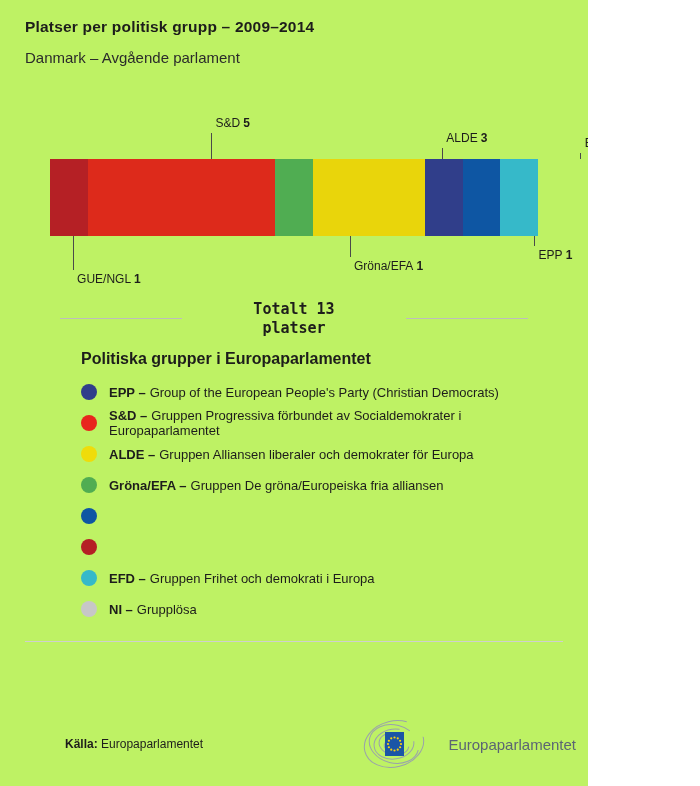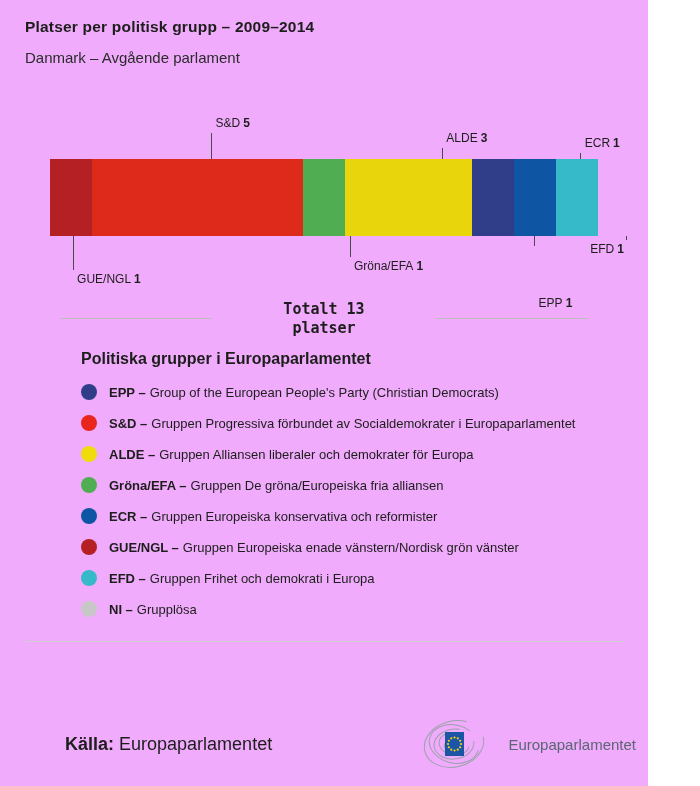"Platser per politisk grupp –" .page { background: #f0abfc -> #bef264; width: 648px -> 588px }
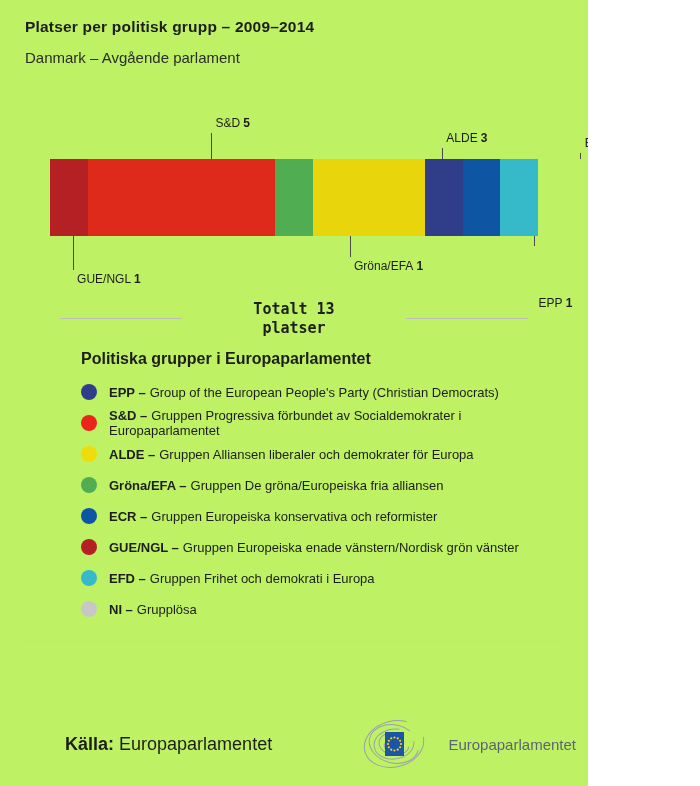"EPP 1" div.callout-label { margin-top: 48px -> none }
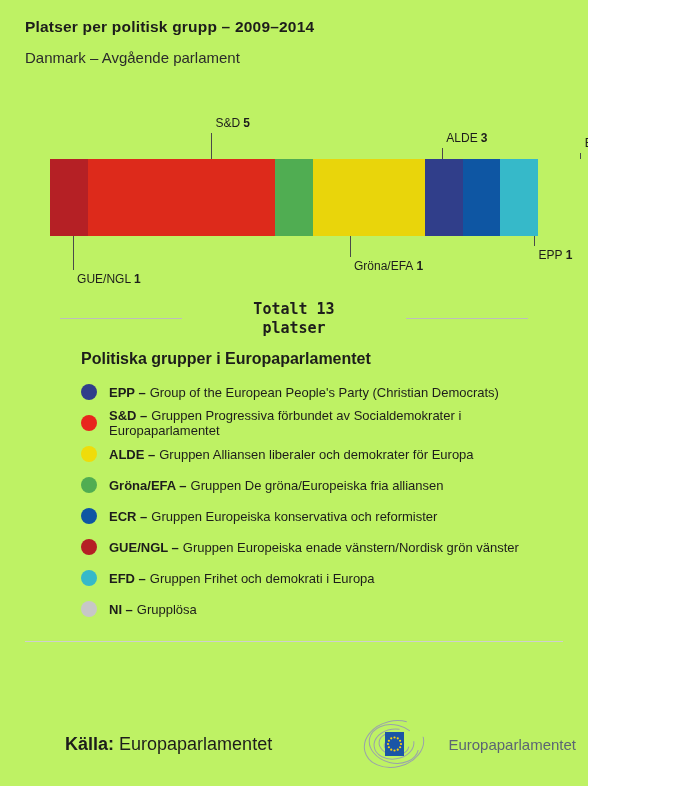"ECR – Gruppen Europeiska konservativa" span.legend-text { html: <span><b>ECR –</b>Gruppen Europeiska konservativa och reformister</span> -> none }
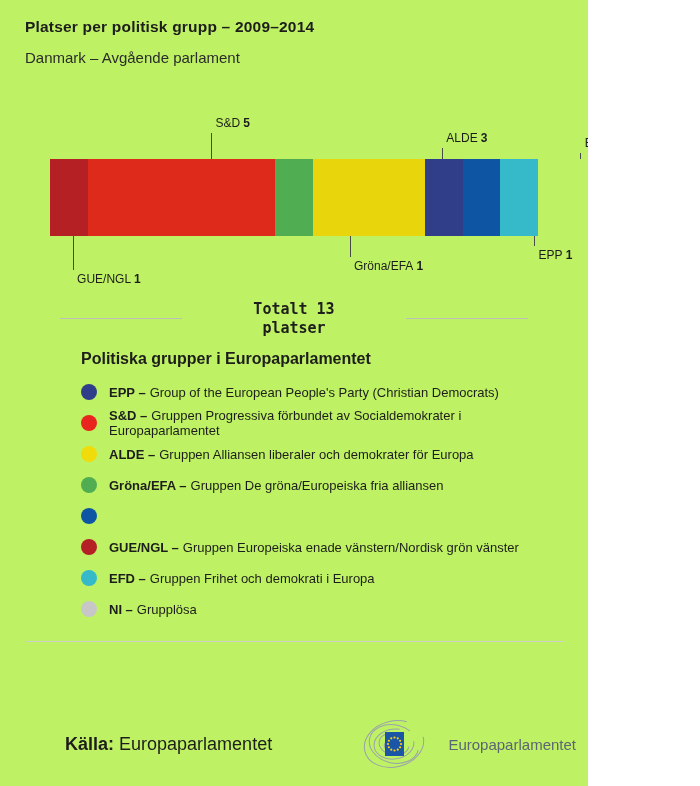"GUE/NGL – Gruppen Europeiska enade" span.legend-text { html: <span><b>GUE/NGL –</b>Gruppen Europeiska enade vänstern/Nordisk grön vänster</span> -> none }
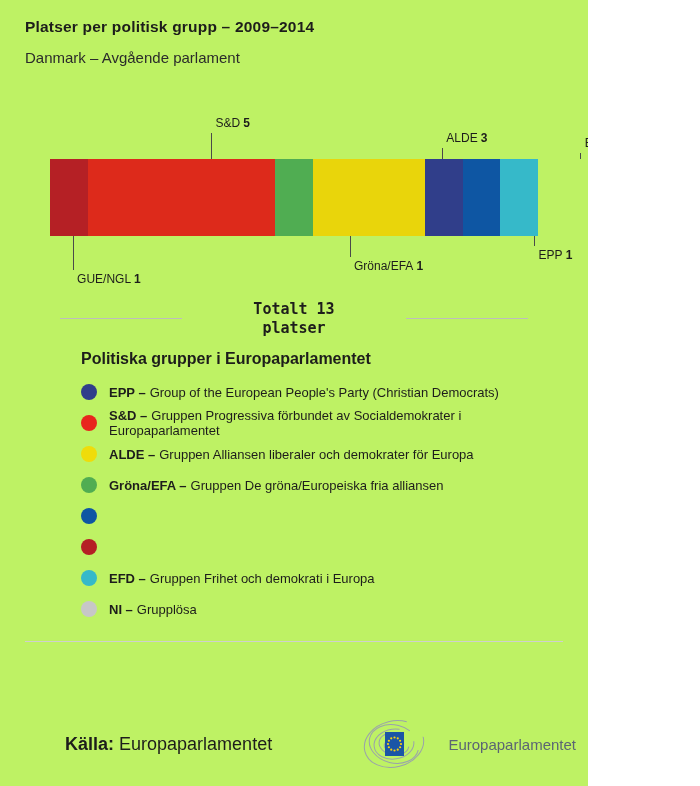"Källa: Europaparlamentet" .source { font-size: 18px -> 12px }
